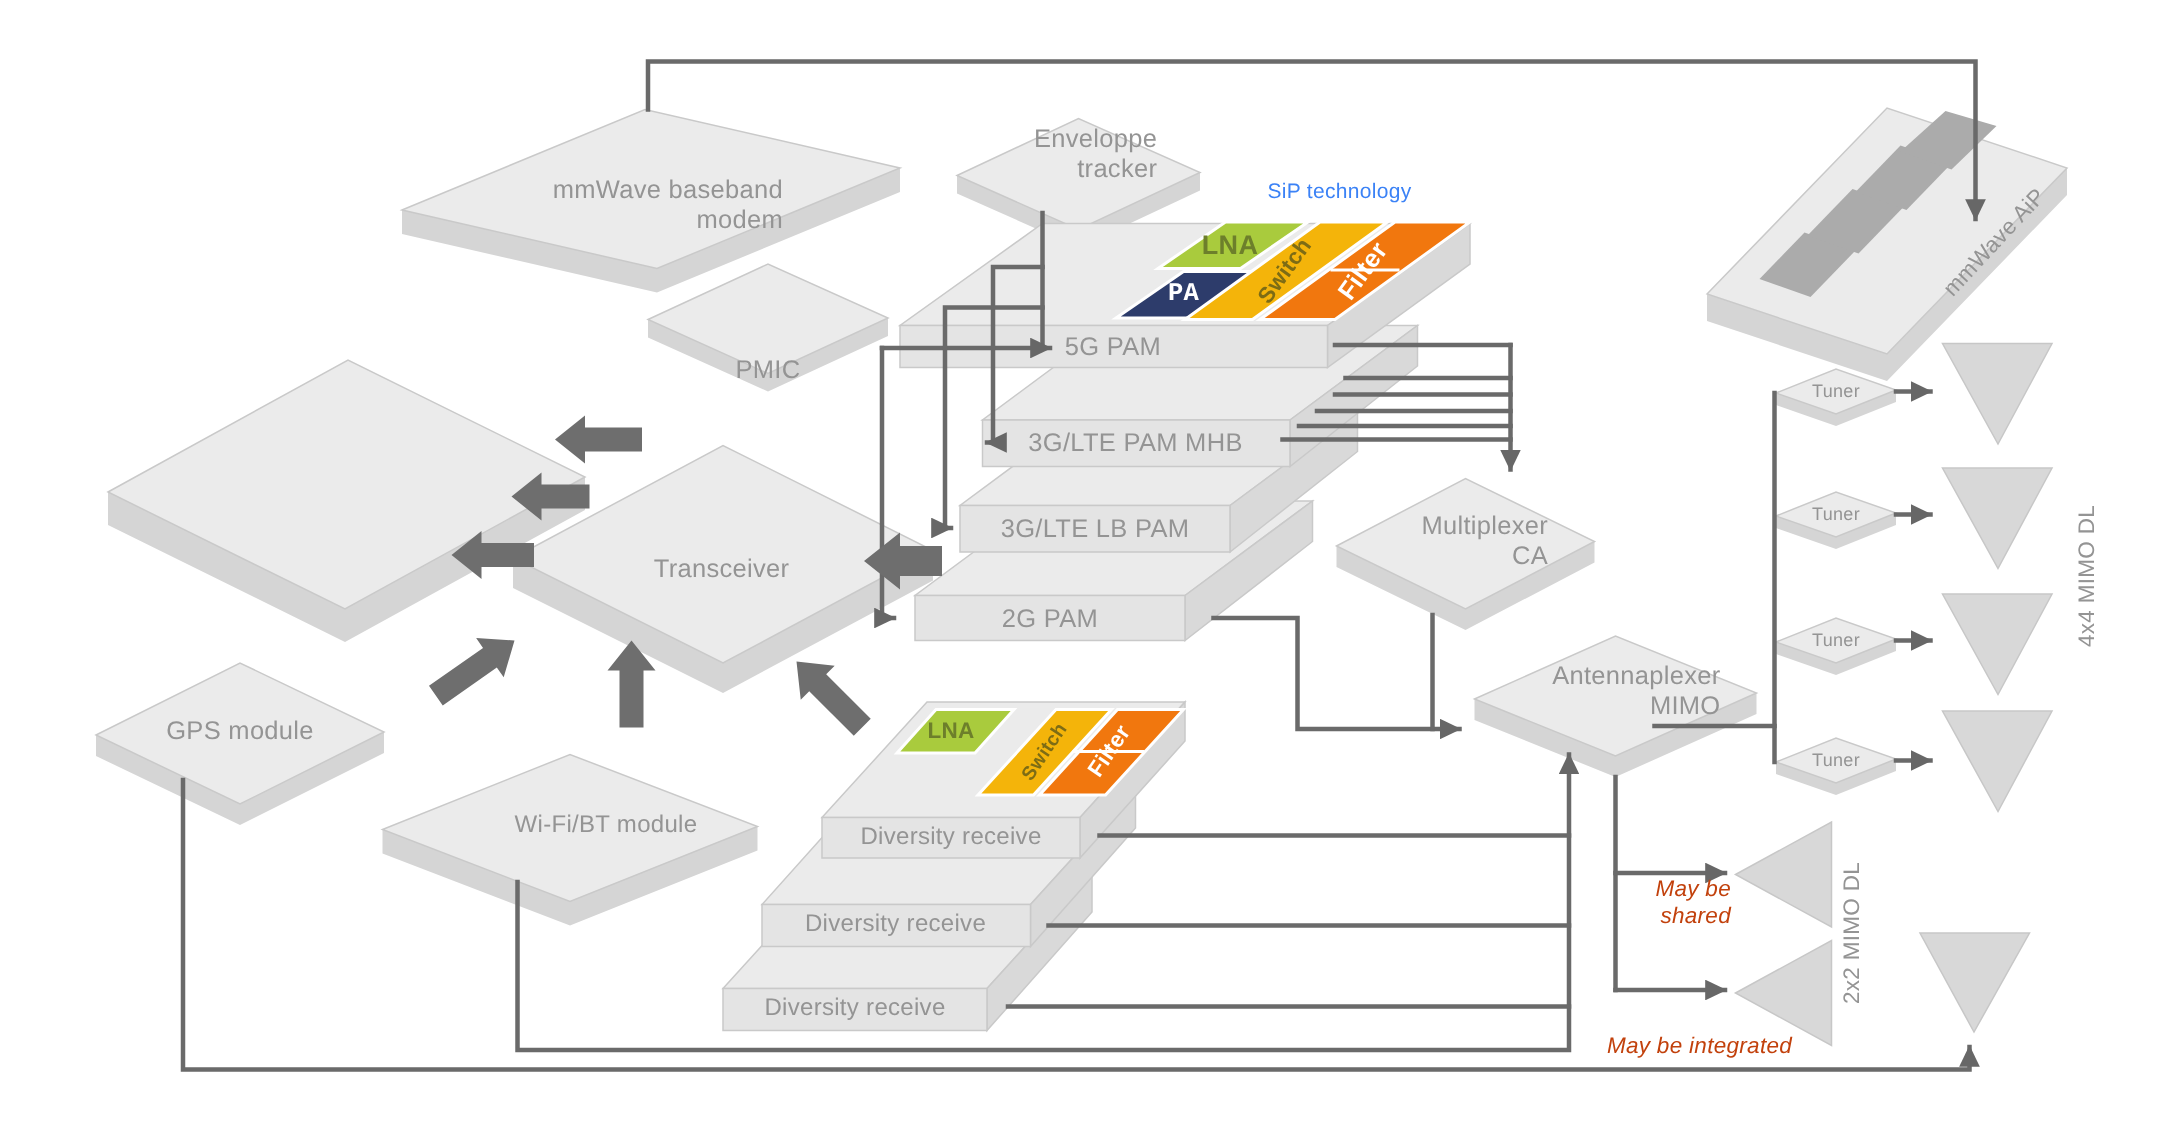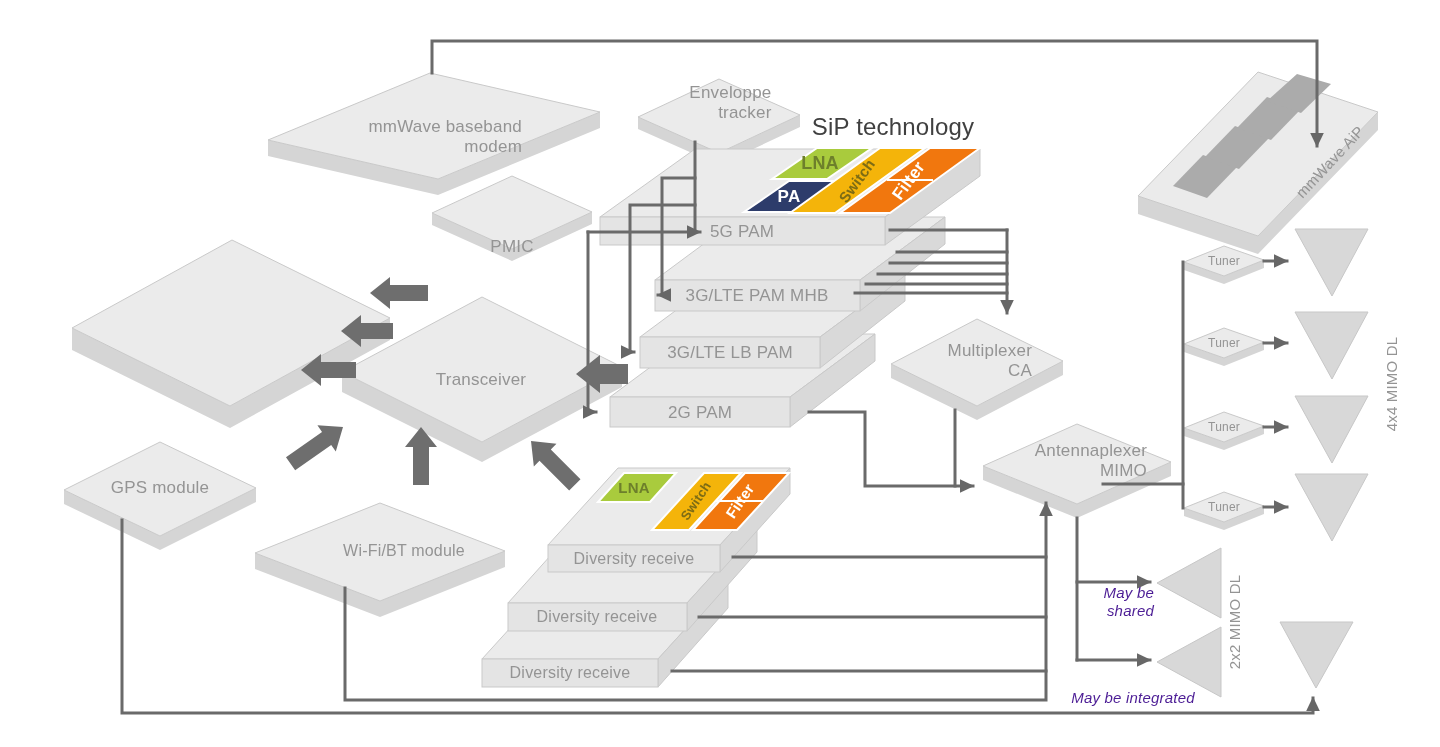"SiP technology" .sip-title { color: #404040 -> #3b82f6; font-size: 24px -> 14px }
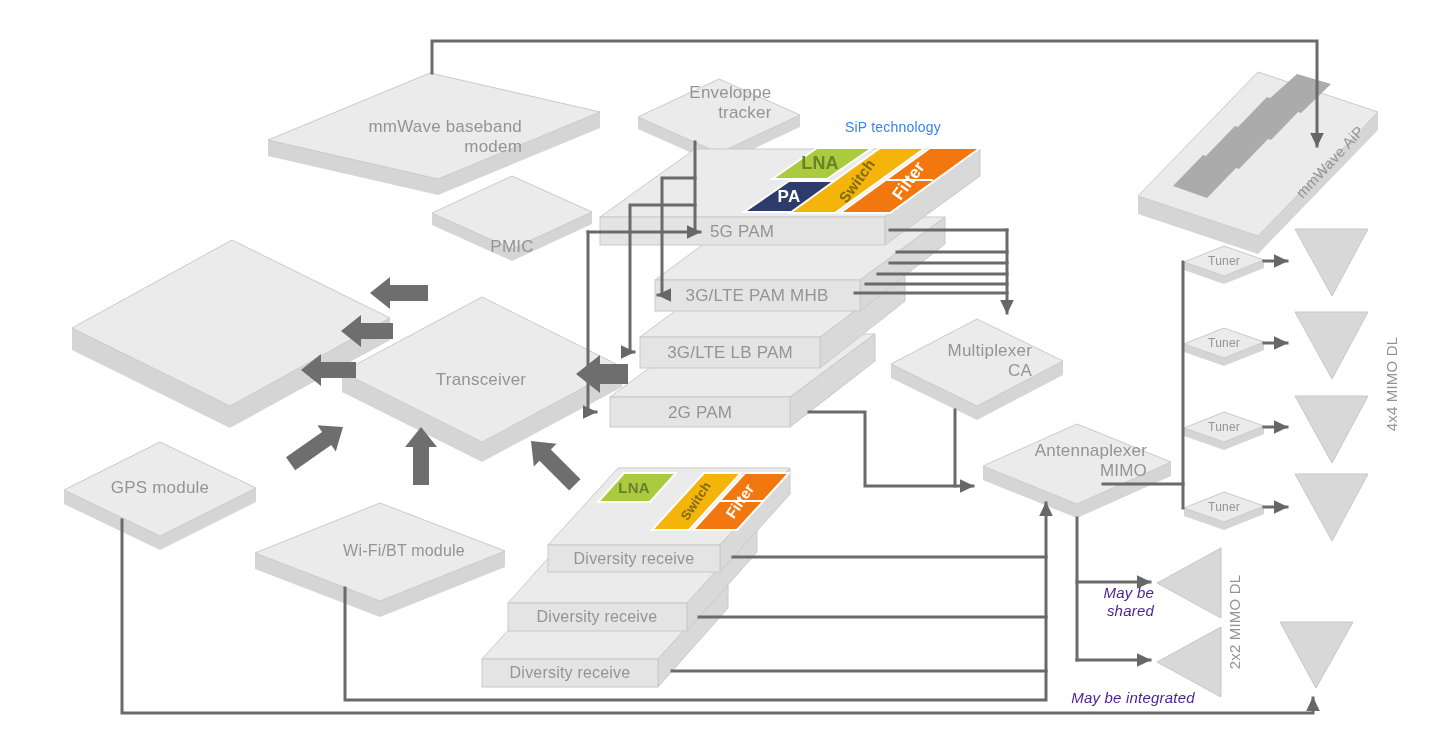"PA" div.lbl { font-family: none -> Liberation Mono, monospace }
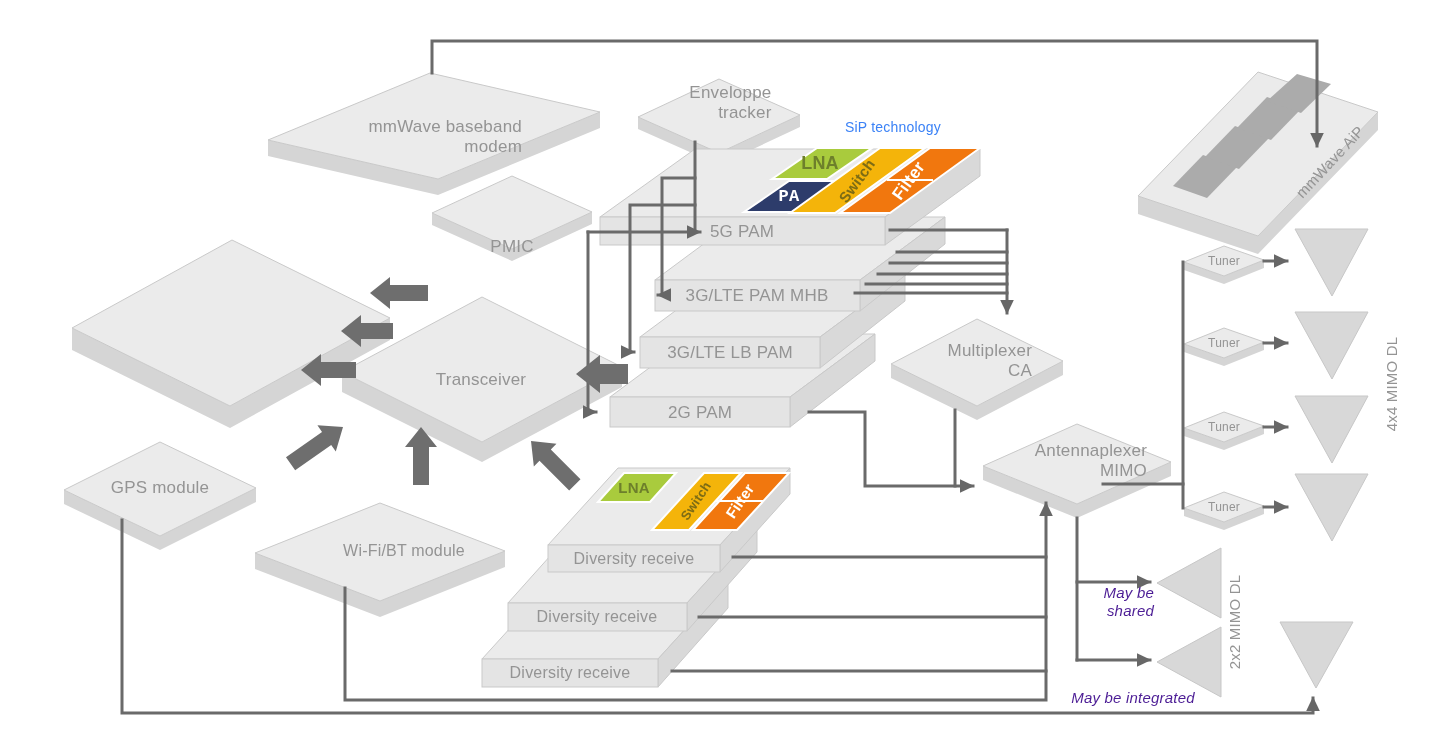"May be shared" .note { color: #4c1d95 -> #c2410c }
